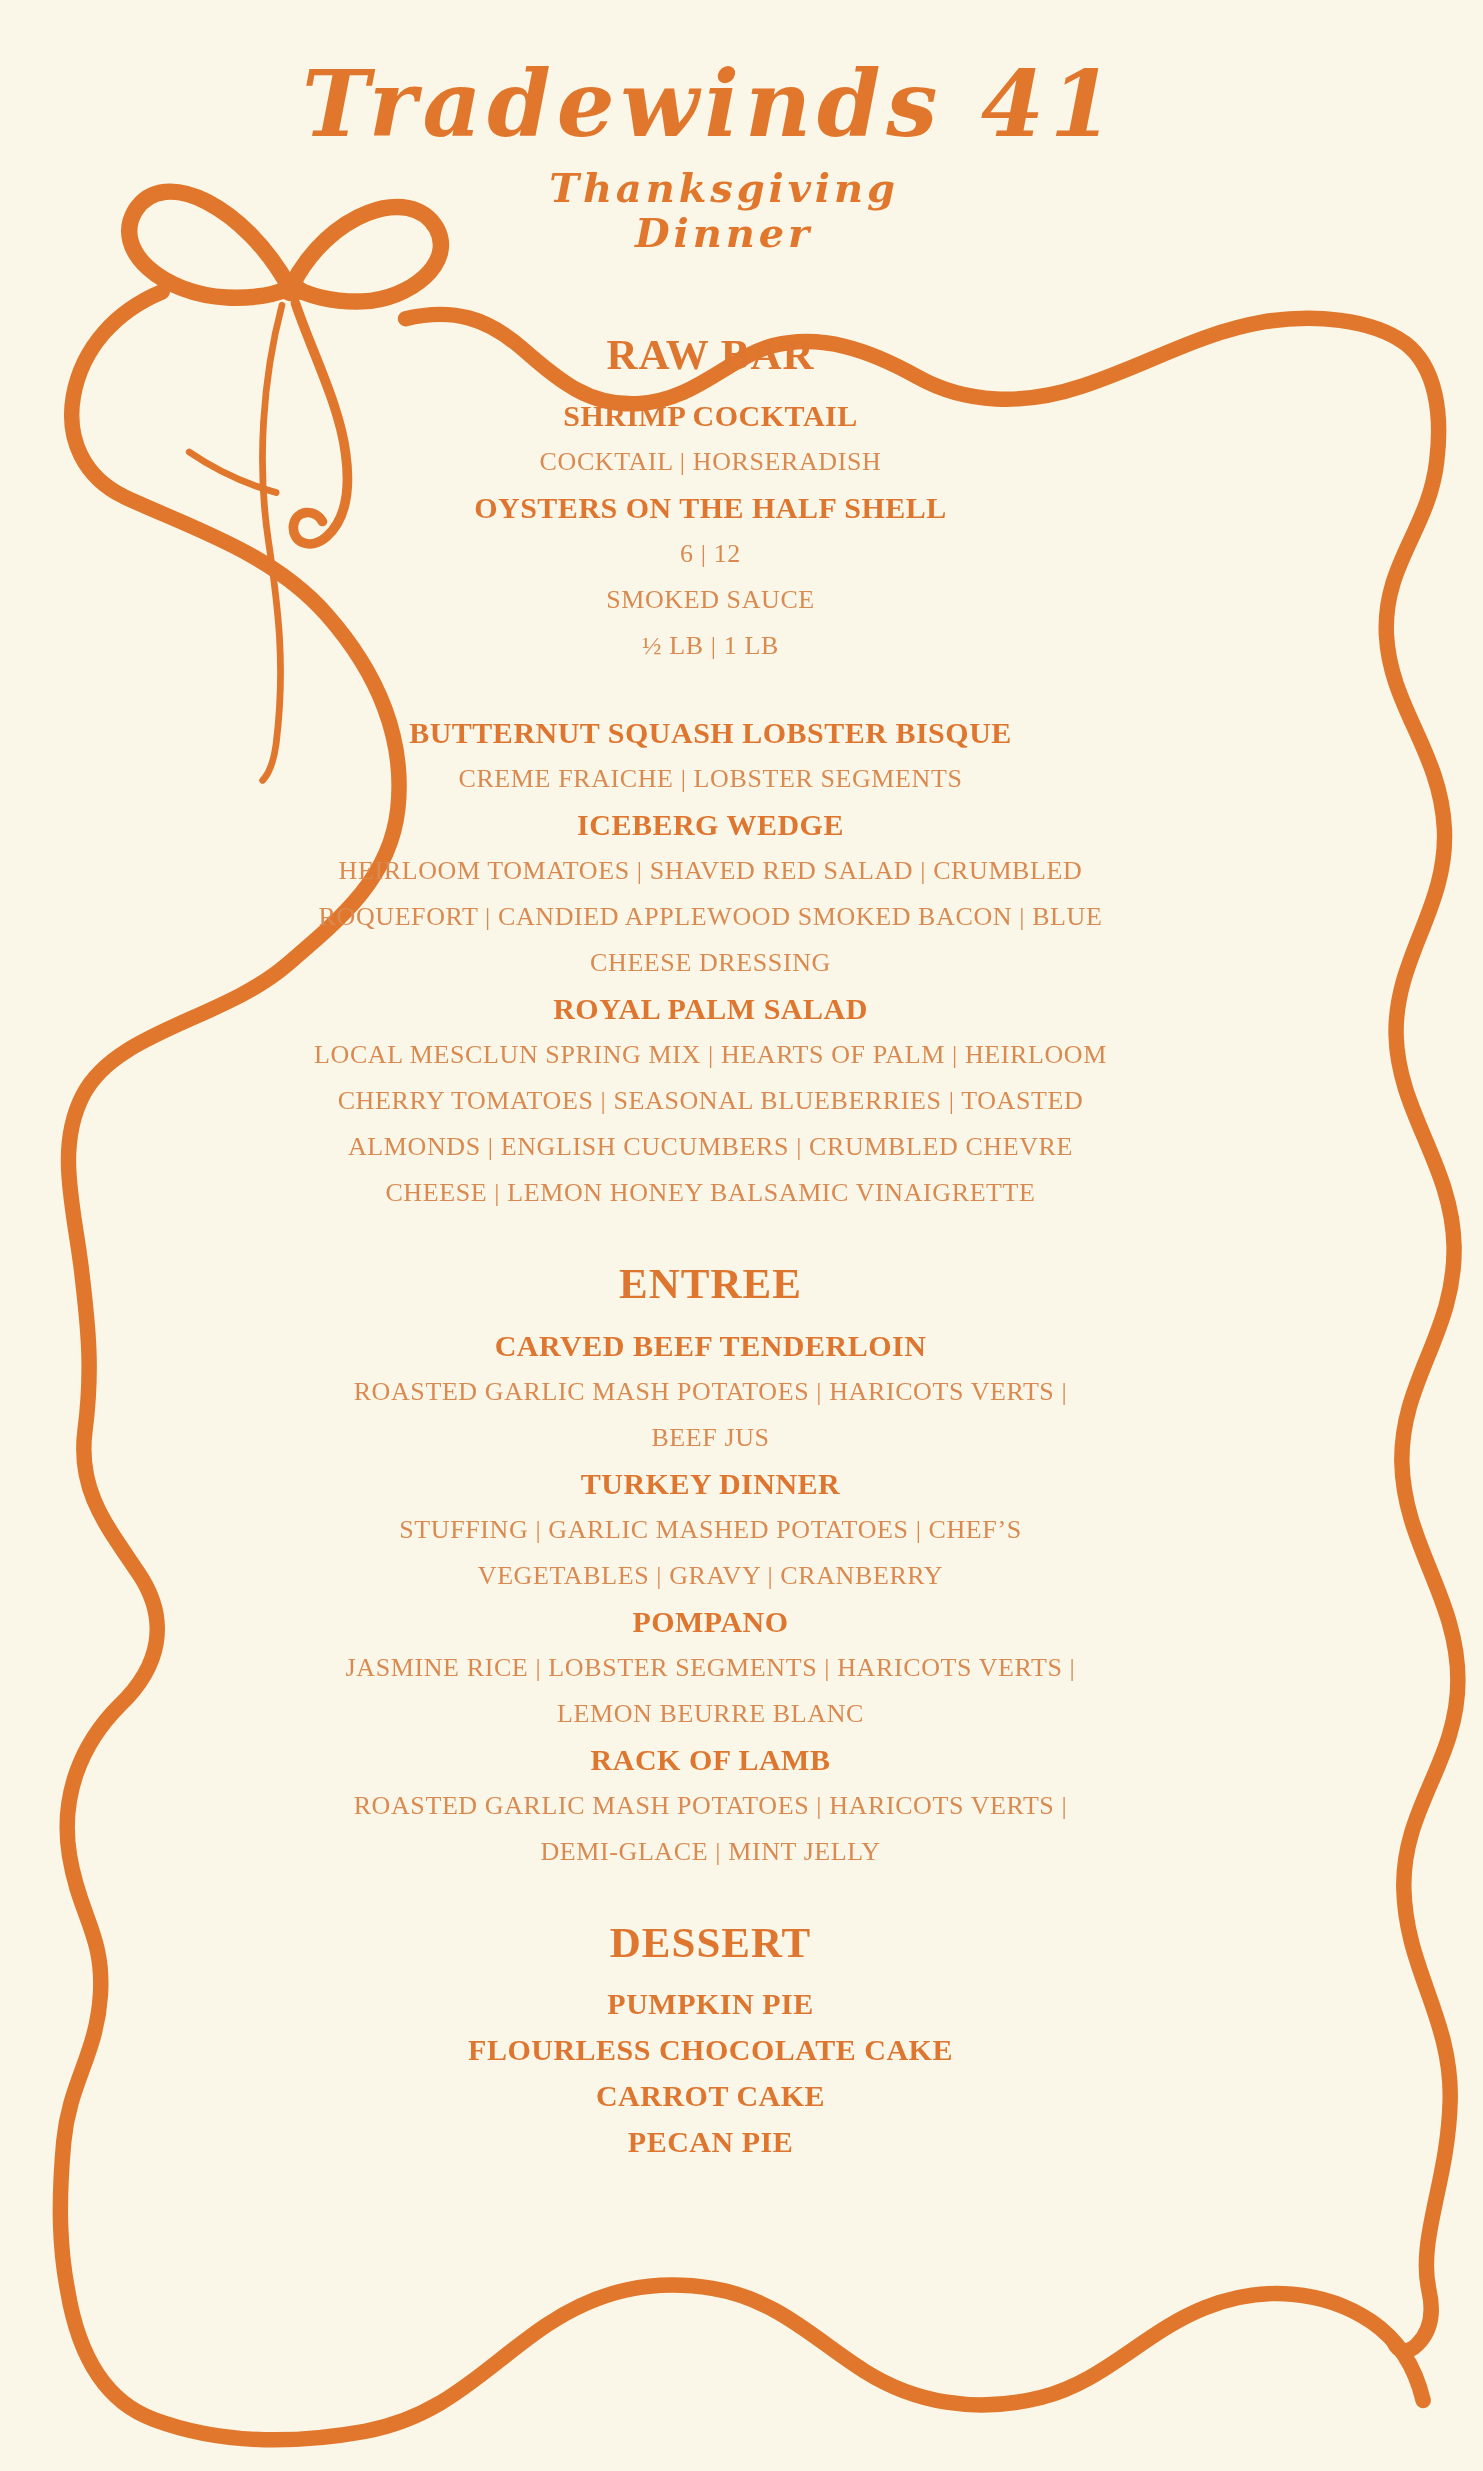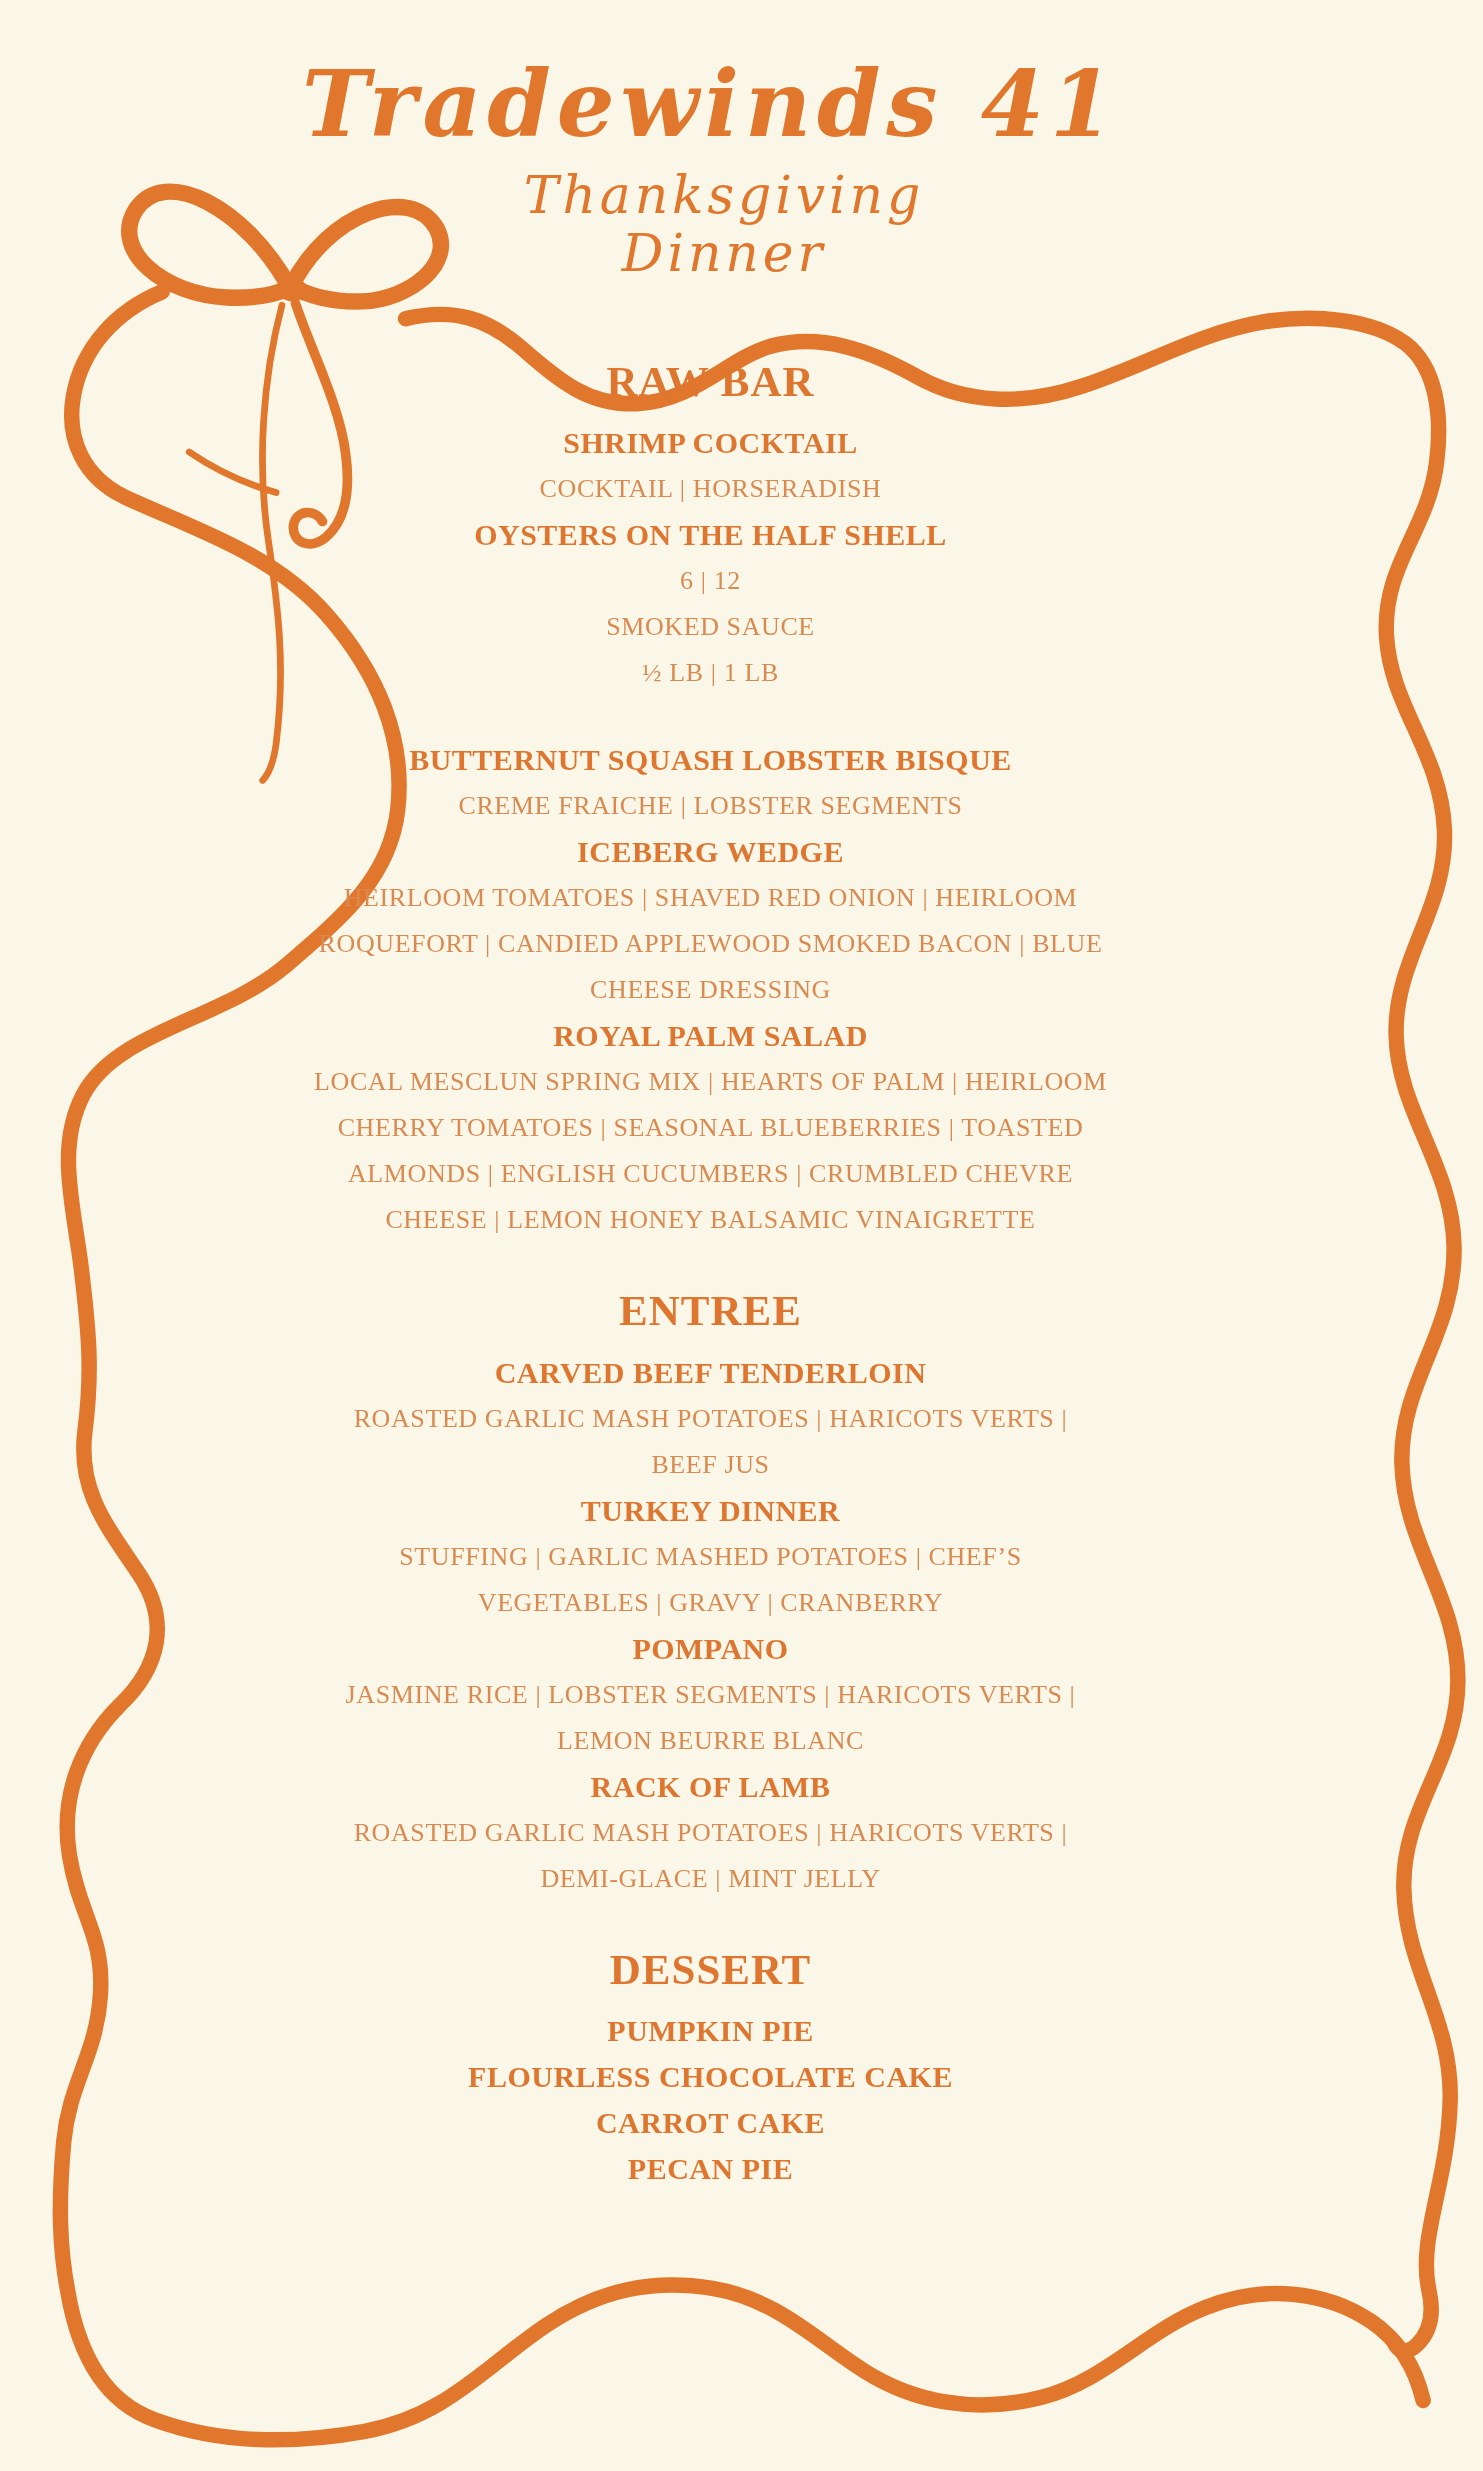"Thanksgiving" .subtitle { font-size: 52px -> 40px; font-weight: 400 -> 700 }
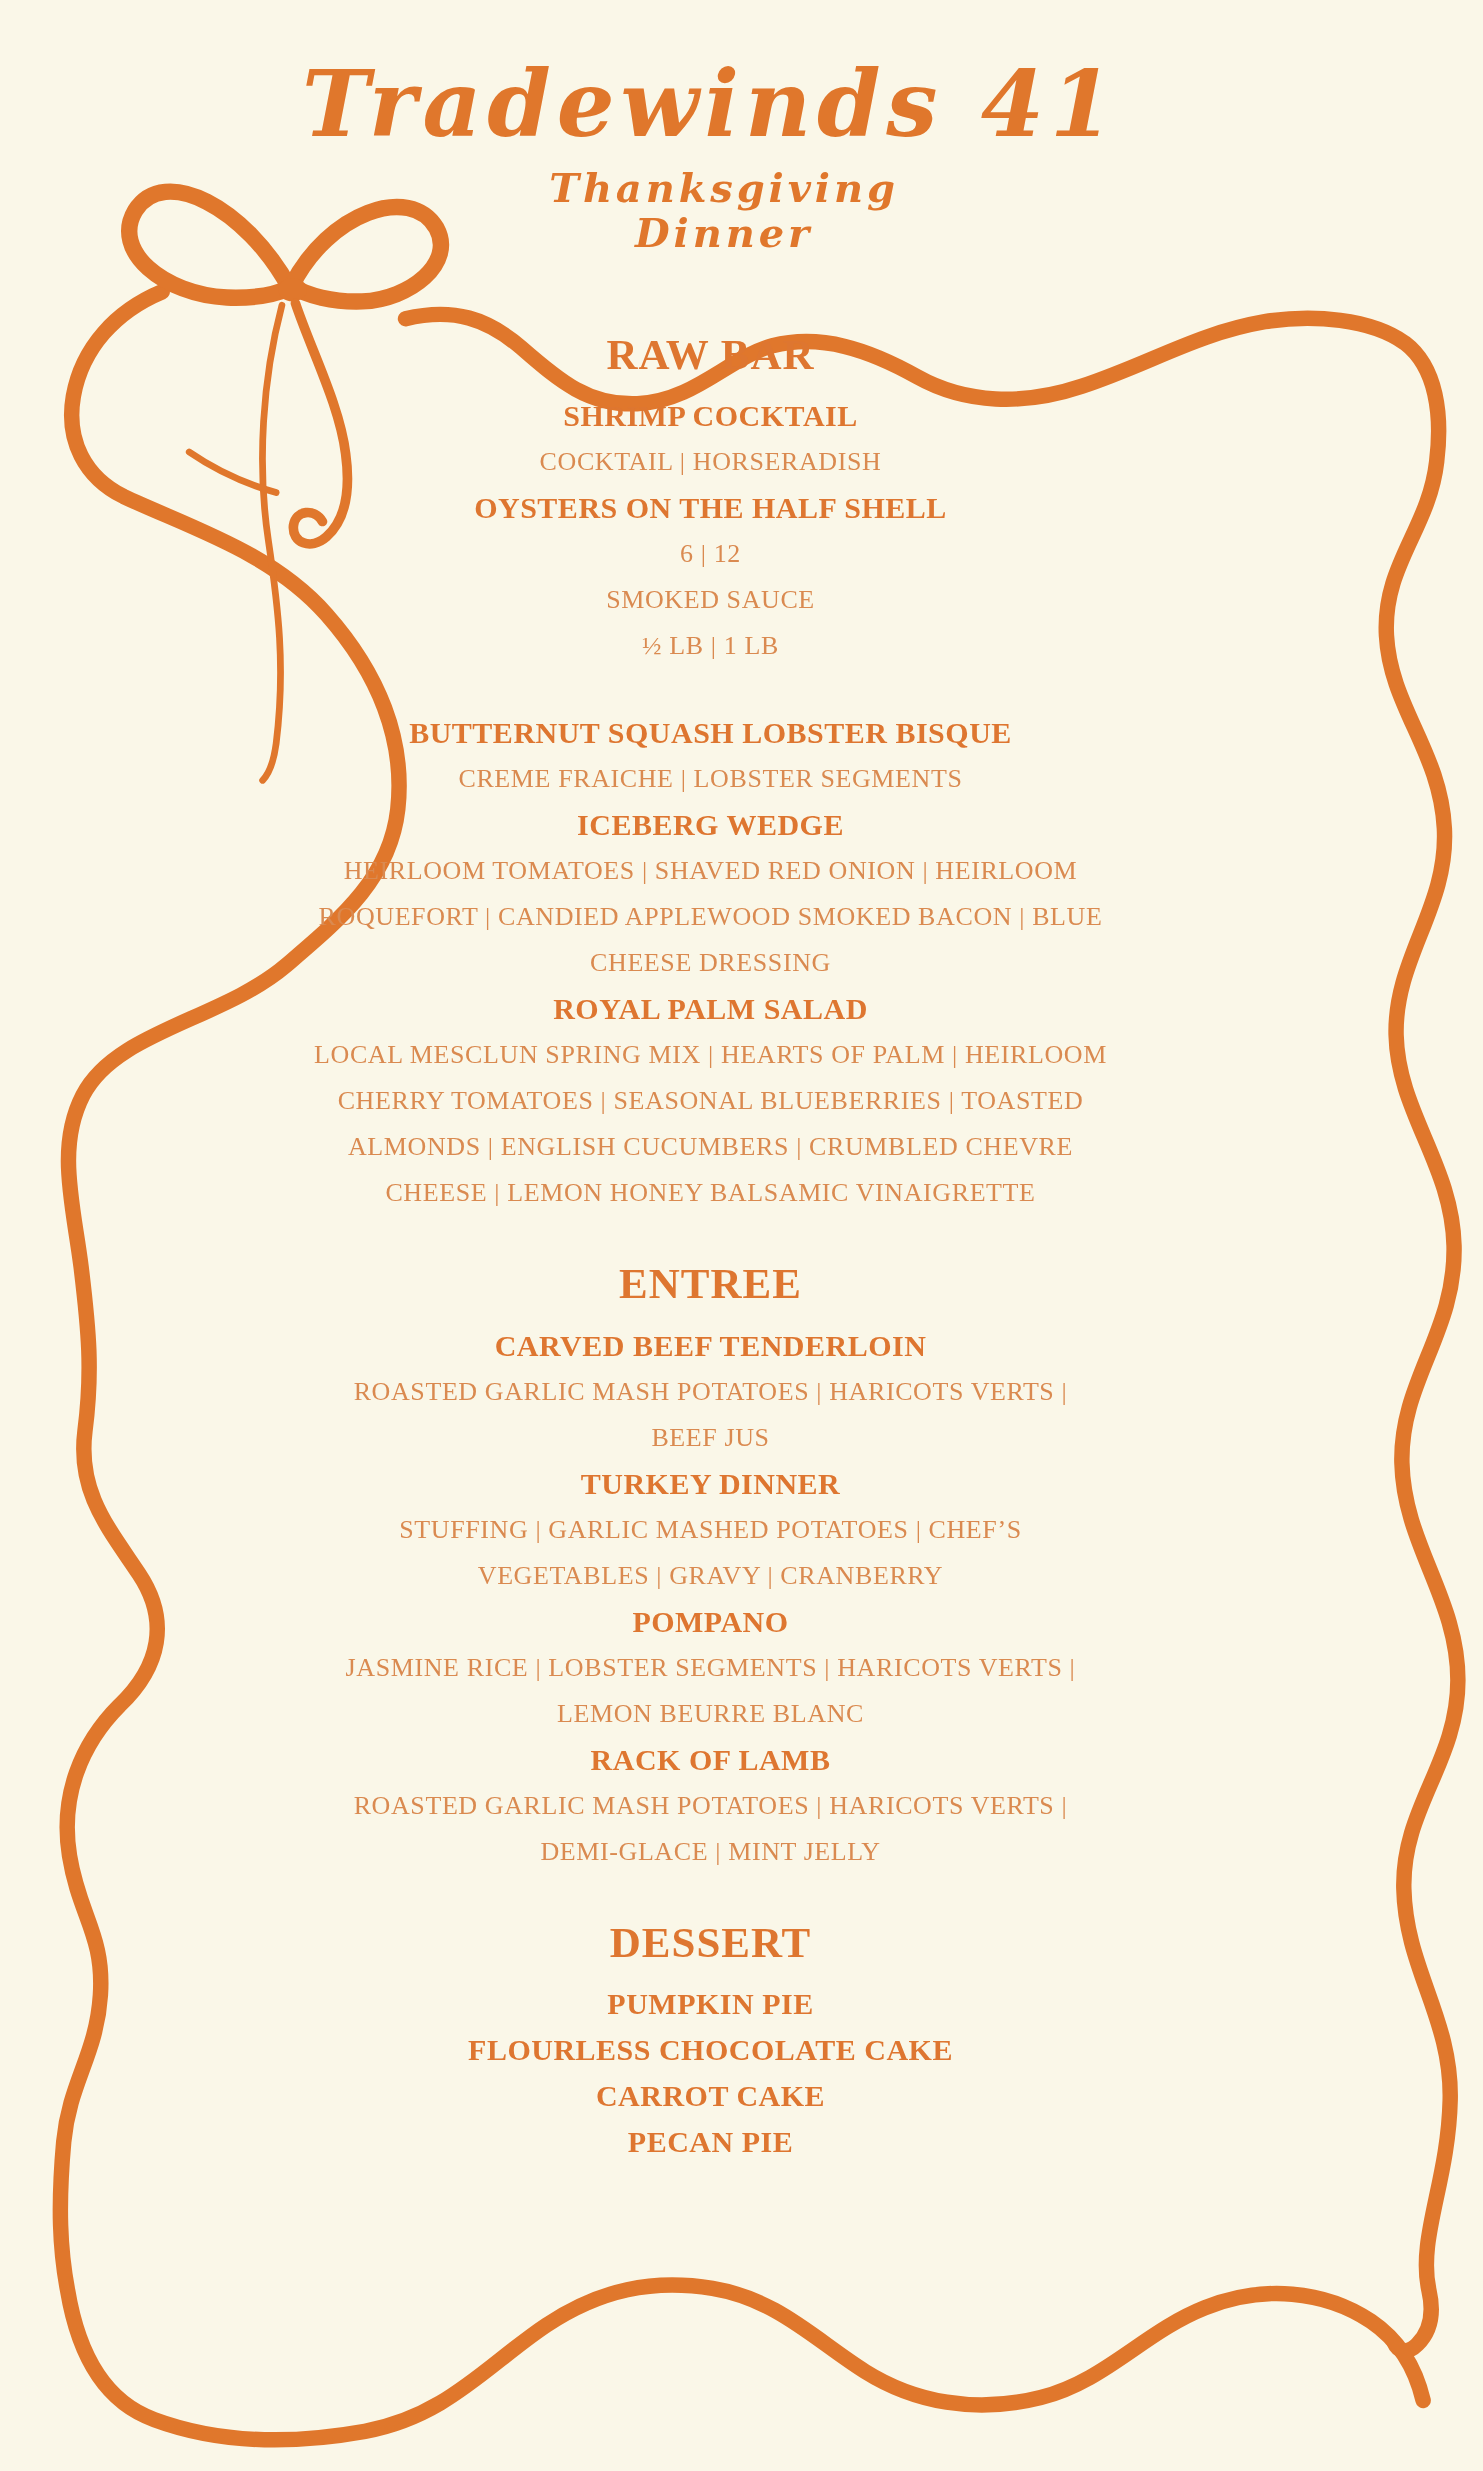"HEIRLOOM TOMATOES | SHAVED RED" div.detail-line { text: ONION | HEIRLOOM -> SALAD | CRUMBLED }
